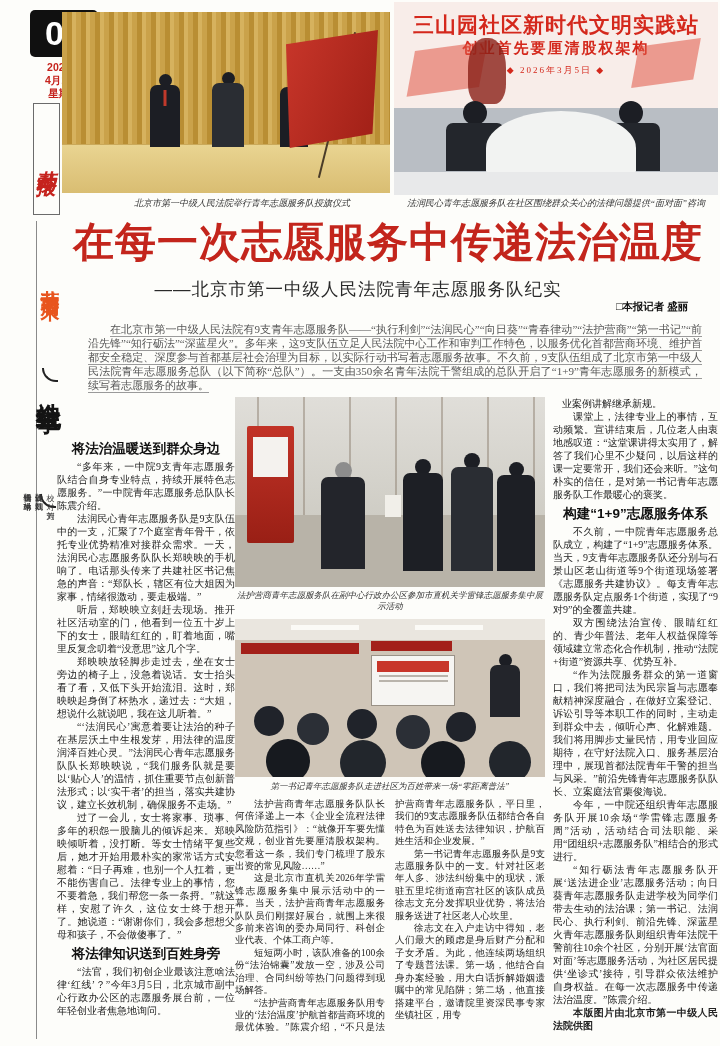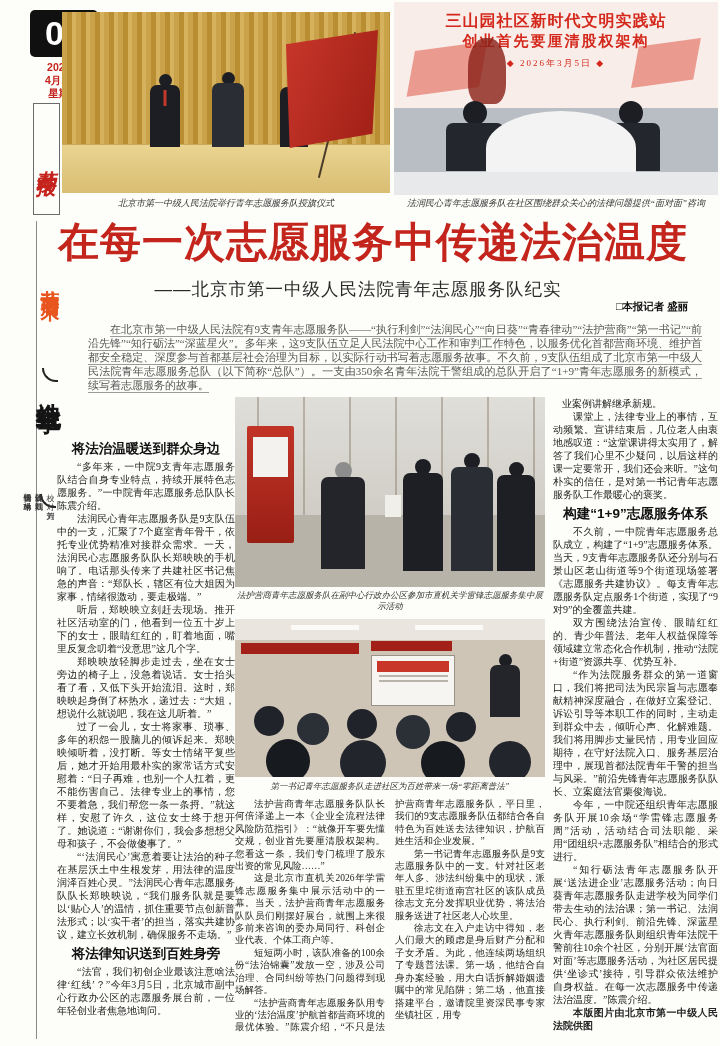"三山园社区新时代文明实践站" .banner .l1 { font-size: 16px -> 21px }
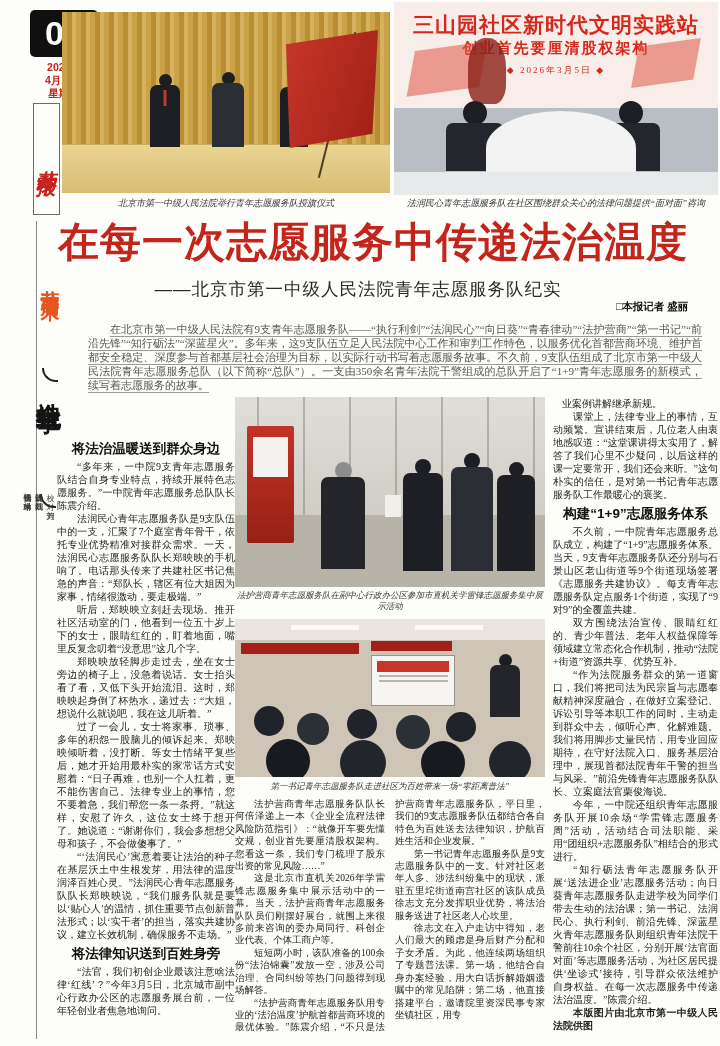"北京市第一中级人民法院举行青年志愿服务队授旗仪式" #cap1 { left: 62px -> 78px }
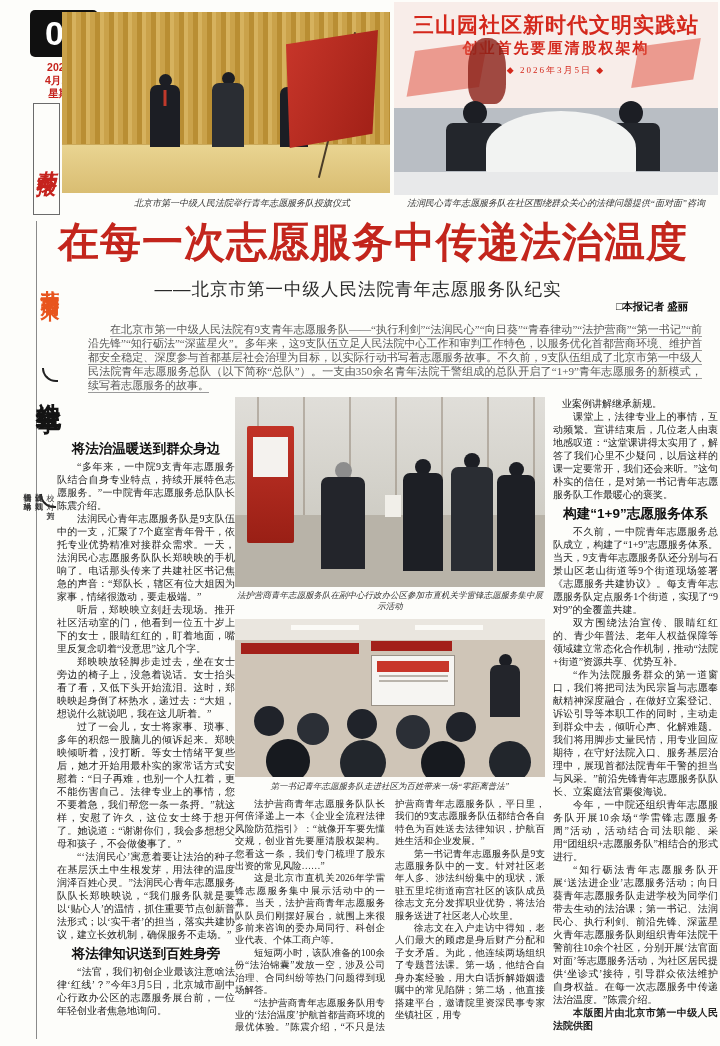"在每一次志愿服务中传递法治温度" .headline { text-align: none -> center }
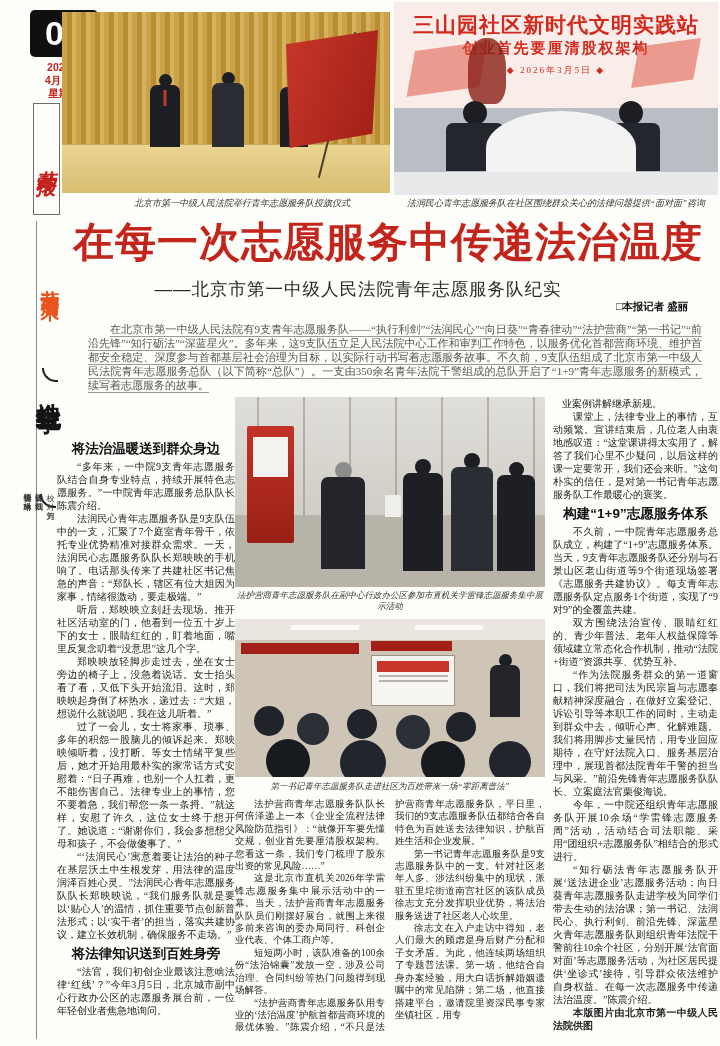"过了一会儿，女士将家事、琐事、多年的积怨一股脑儿的倾诉起来。郑映映倾听着，没打断" p { order: before "“‘法润民心’寓意着要让法治的种子在基层沃土中生根发芽，用法律的温度润泽百姓心灵" -> after "“‘法润民心’寓意着要让法治的种子在基层沃土中生根发芽，用法律的温度润泽百姓心灵" }
